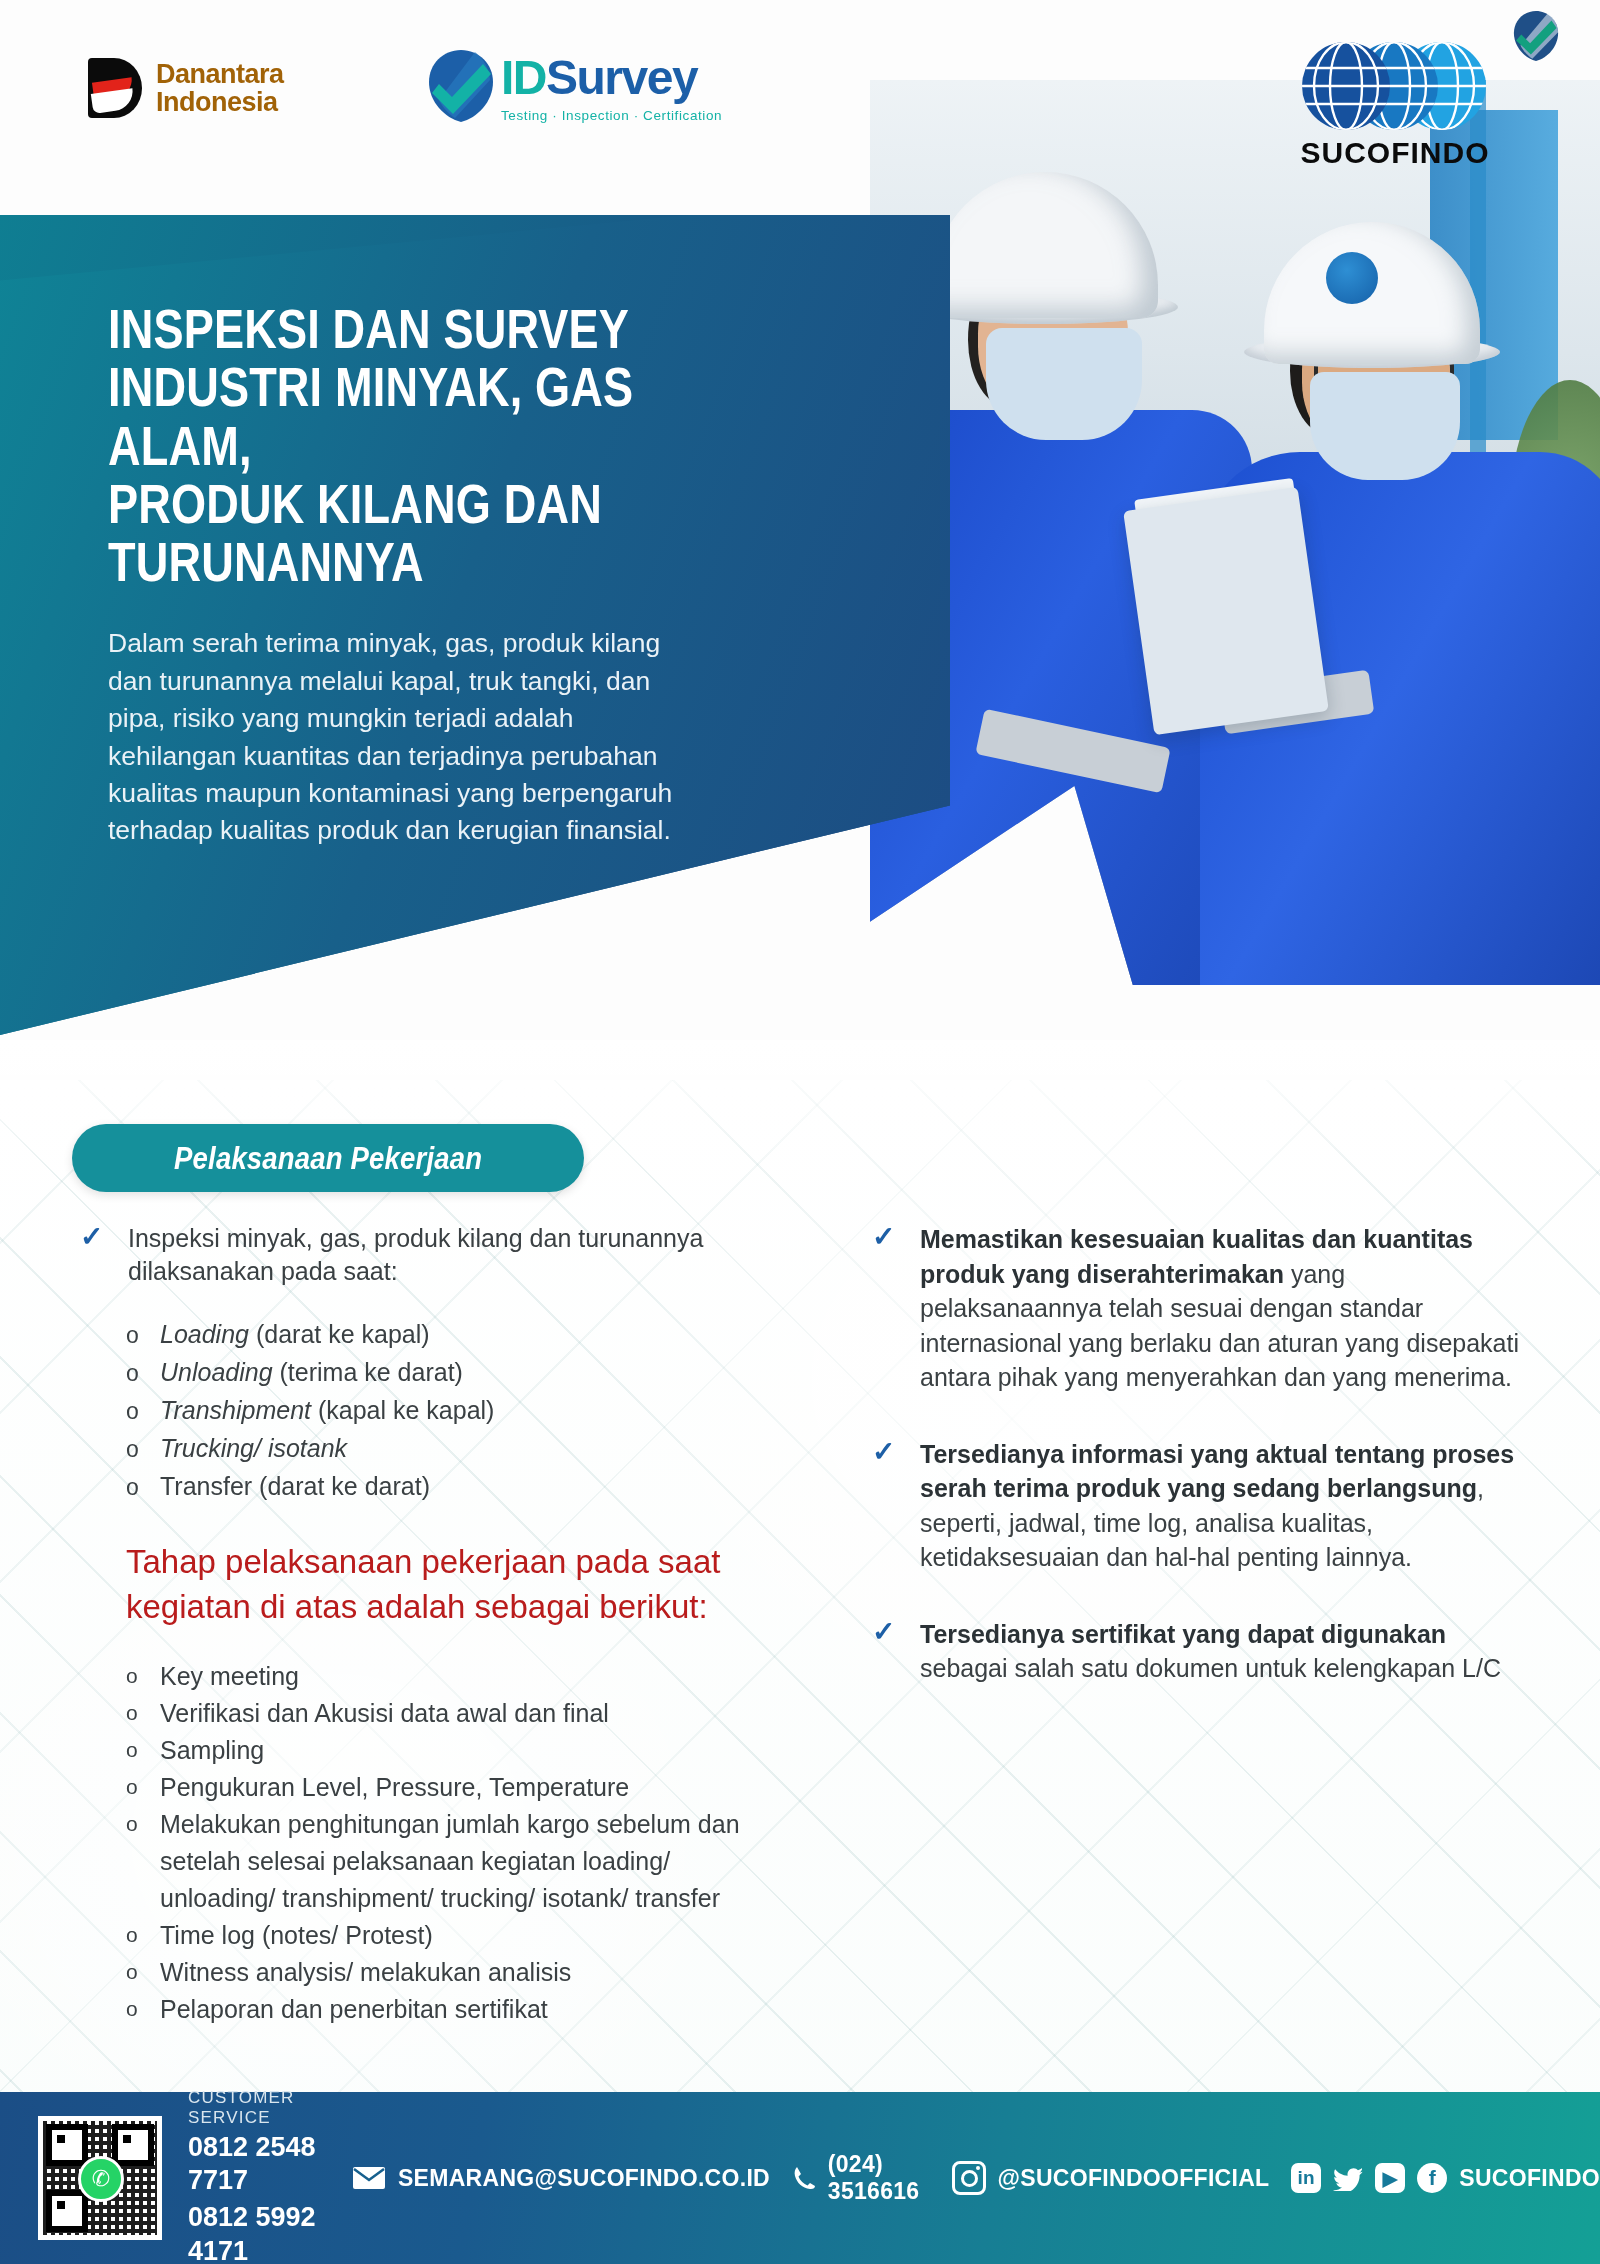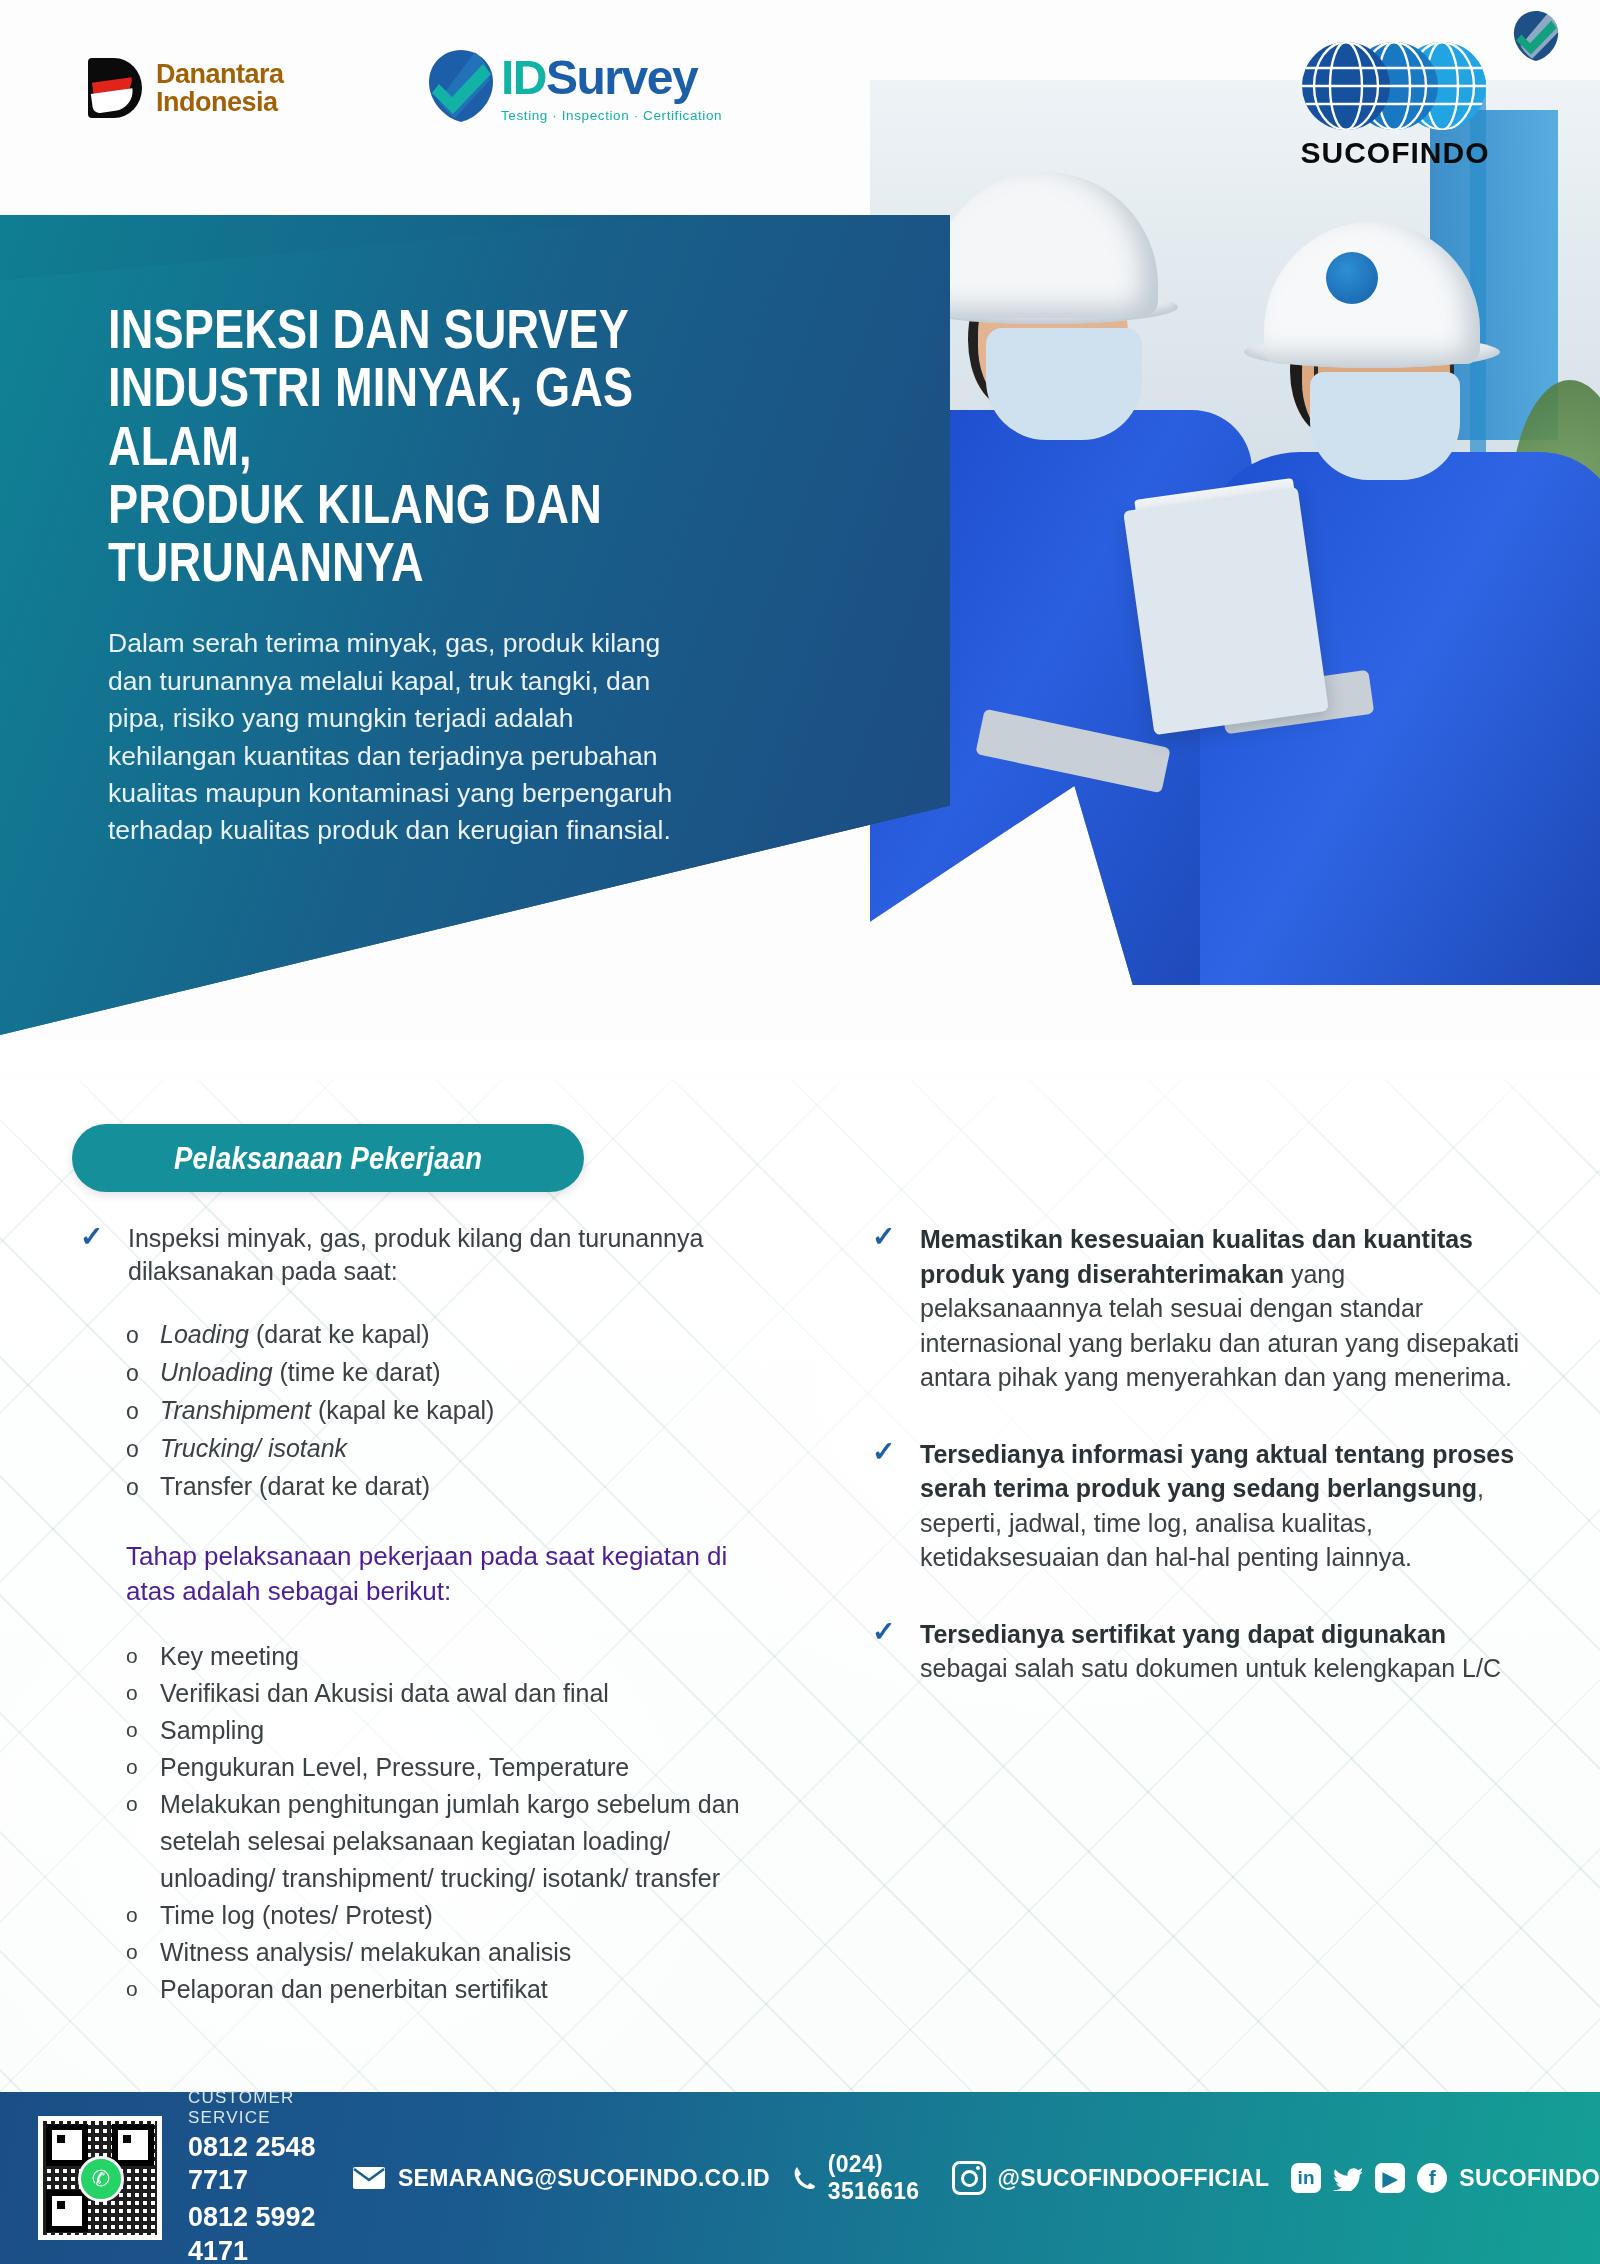"(time ke darat)" span { text: time -> terima }
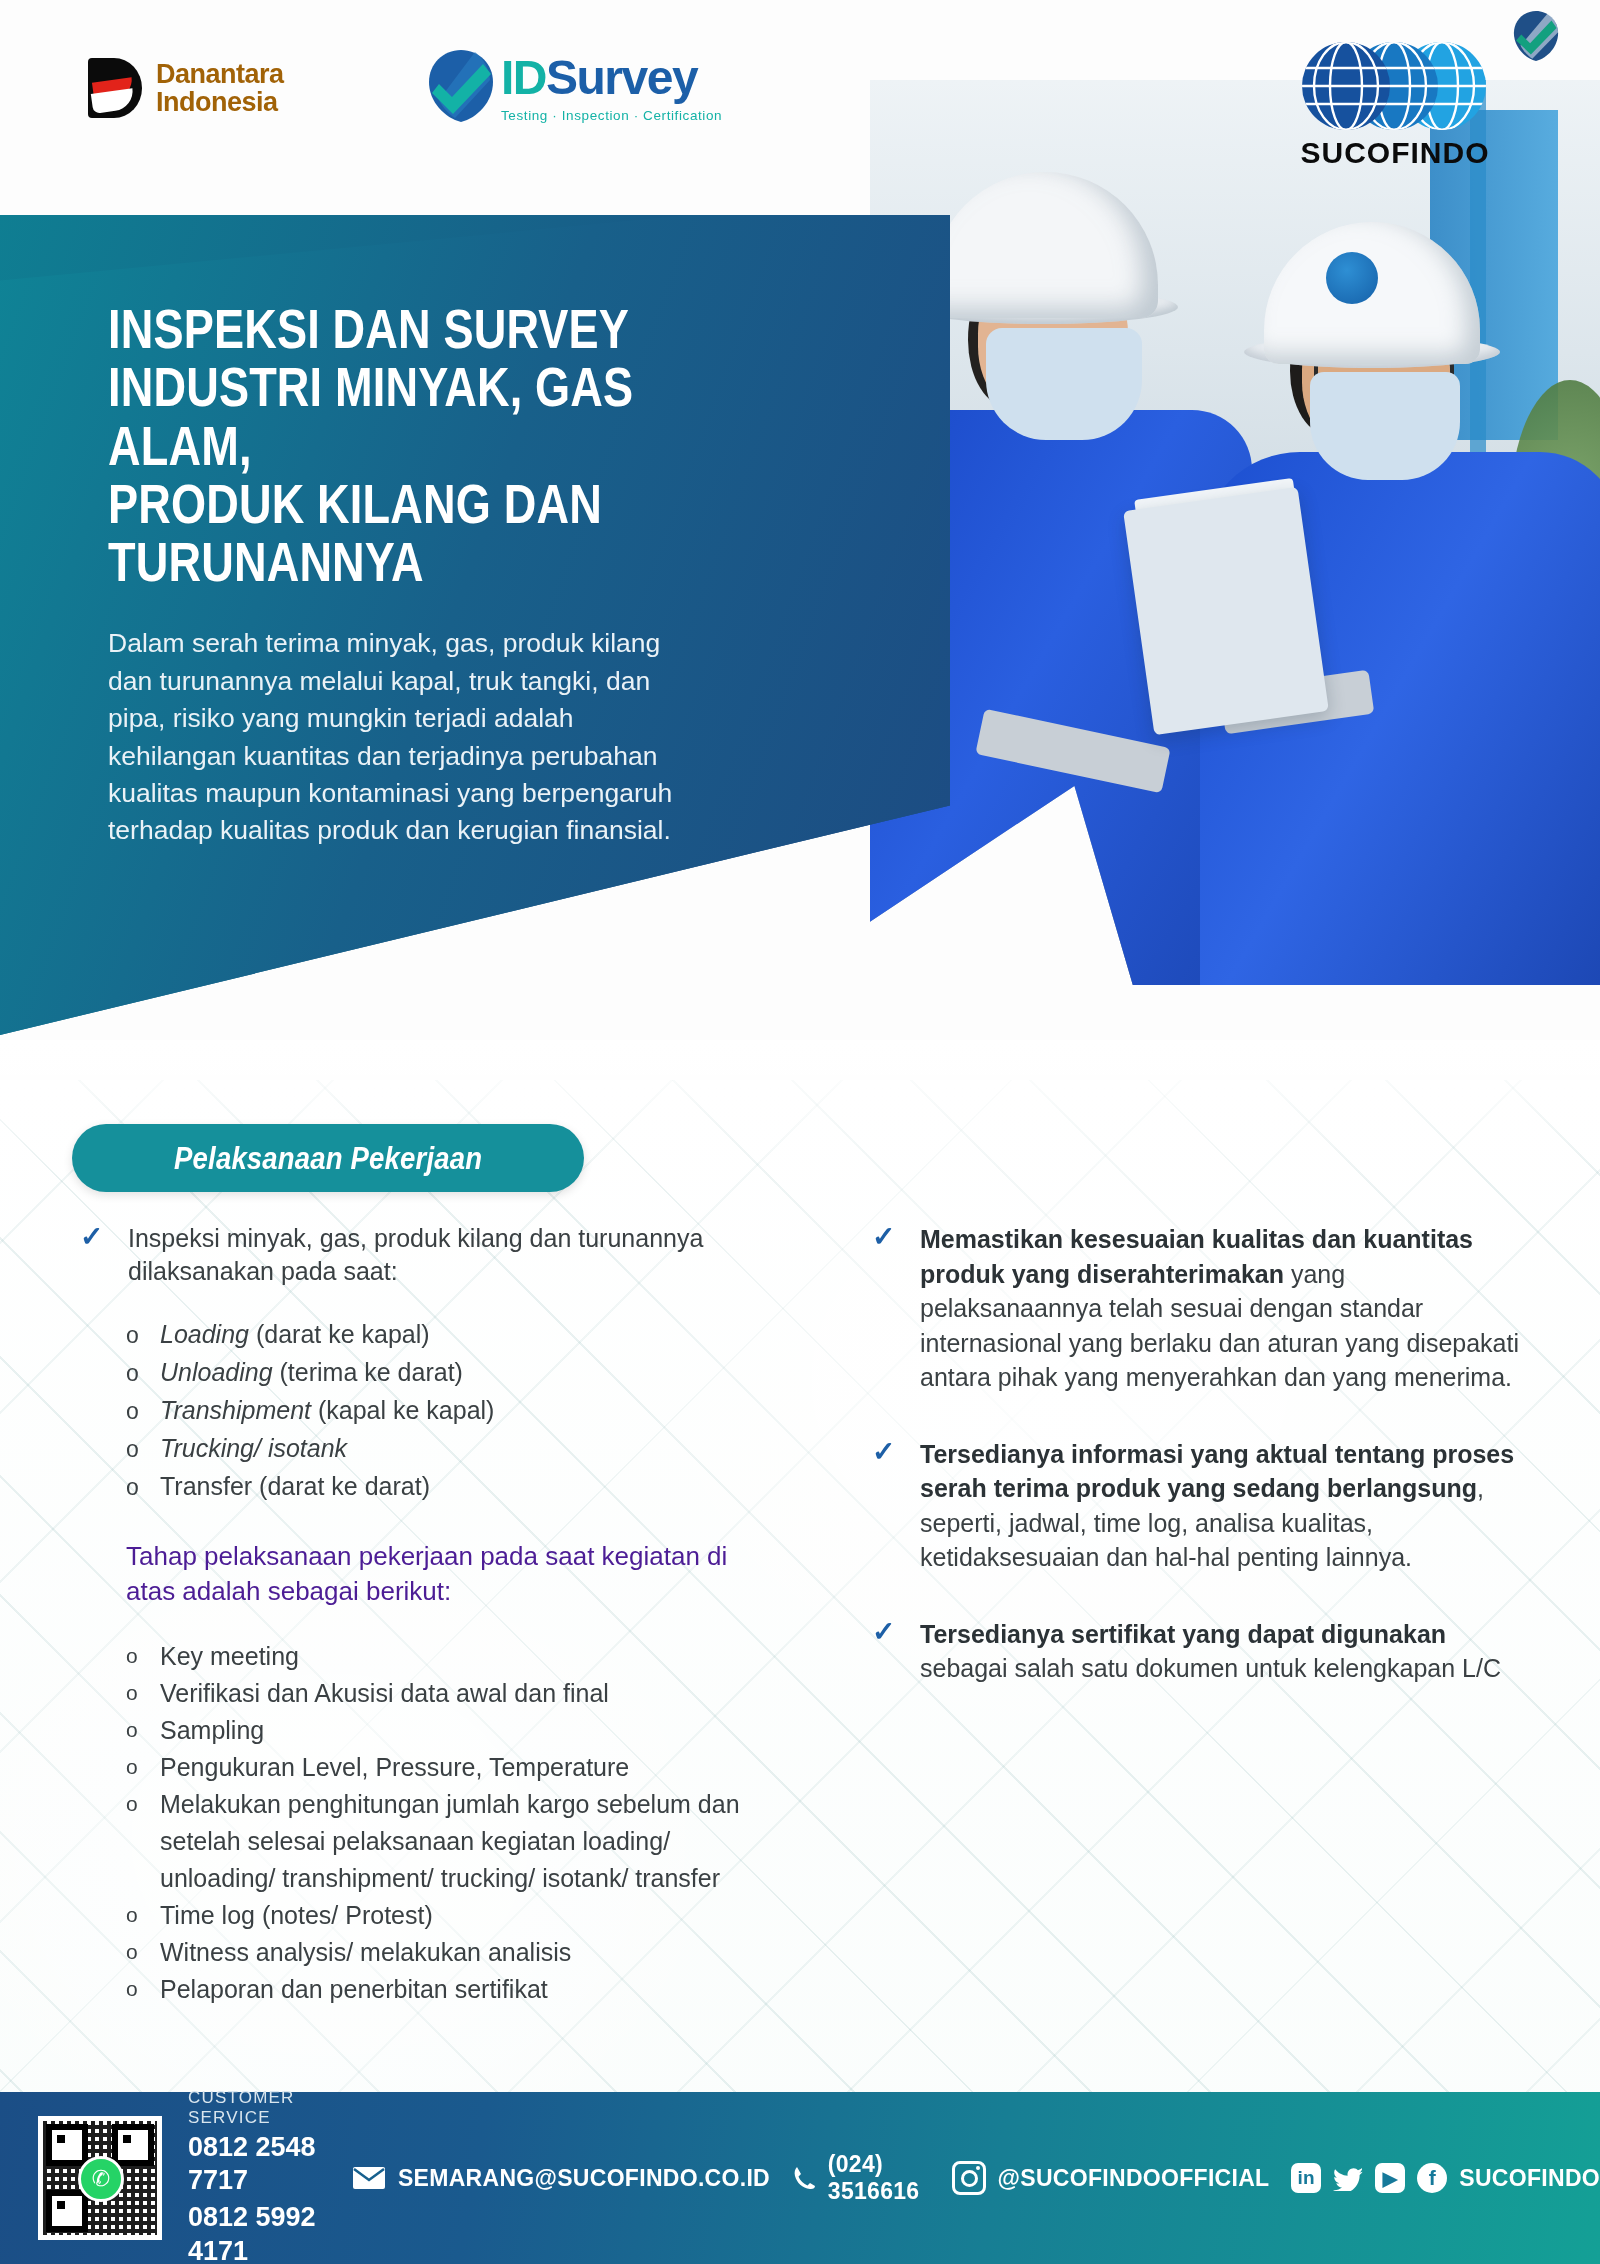"Tahap pelaksanaan pekerjaan pada saat" .lead { color: #4c1d95 -> #b91c1c; font-size: 26px -> 33px }
